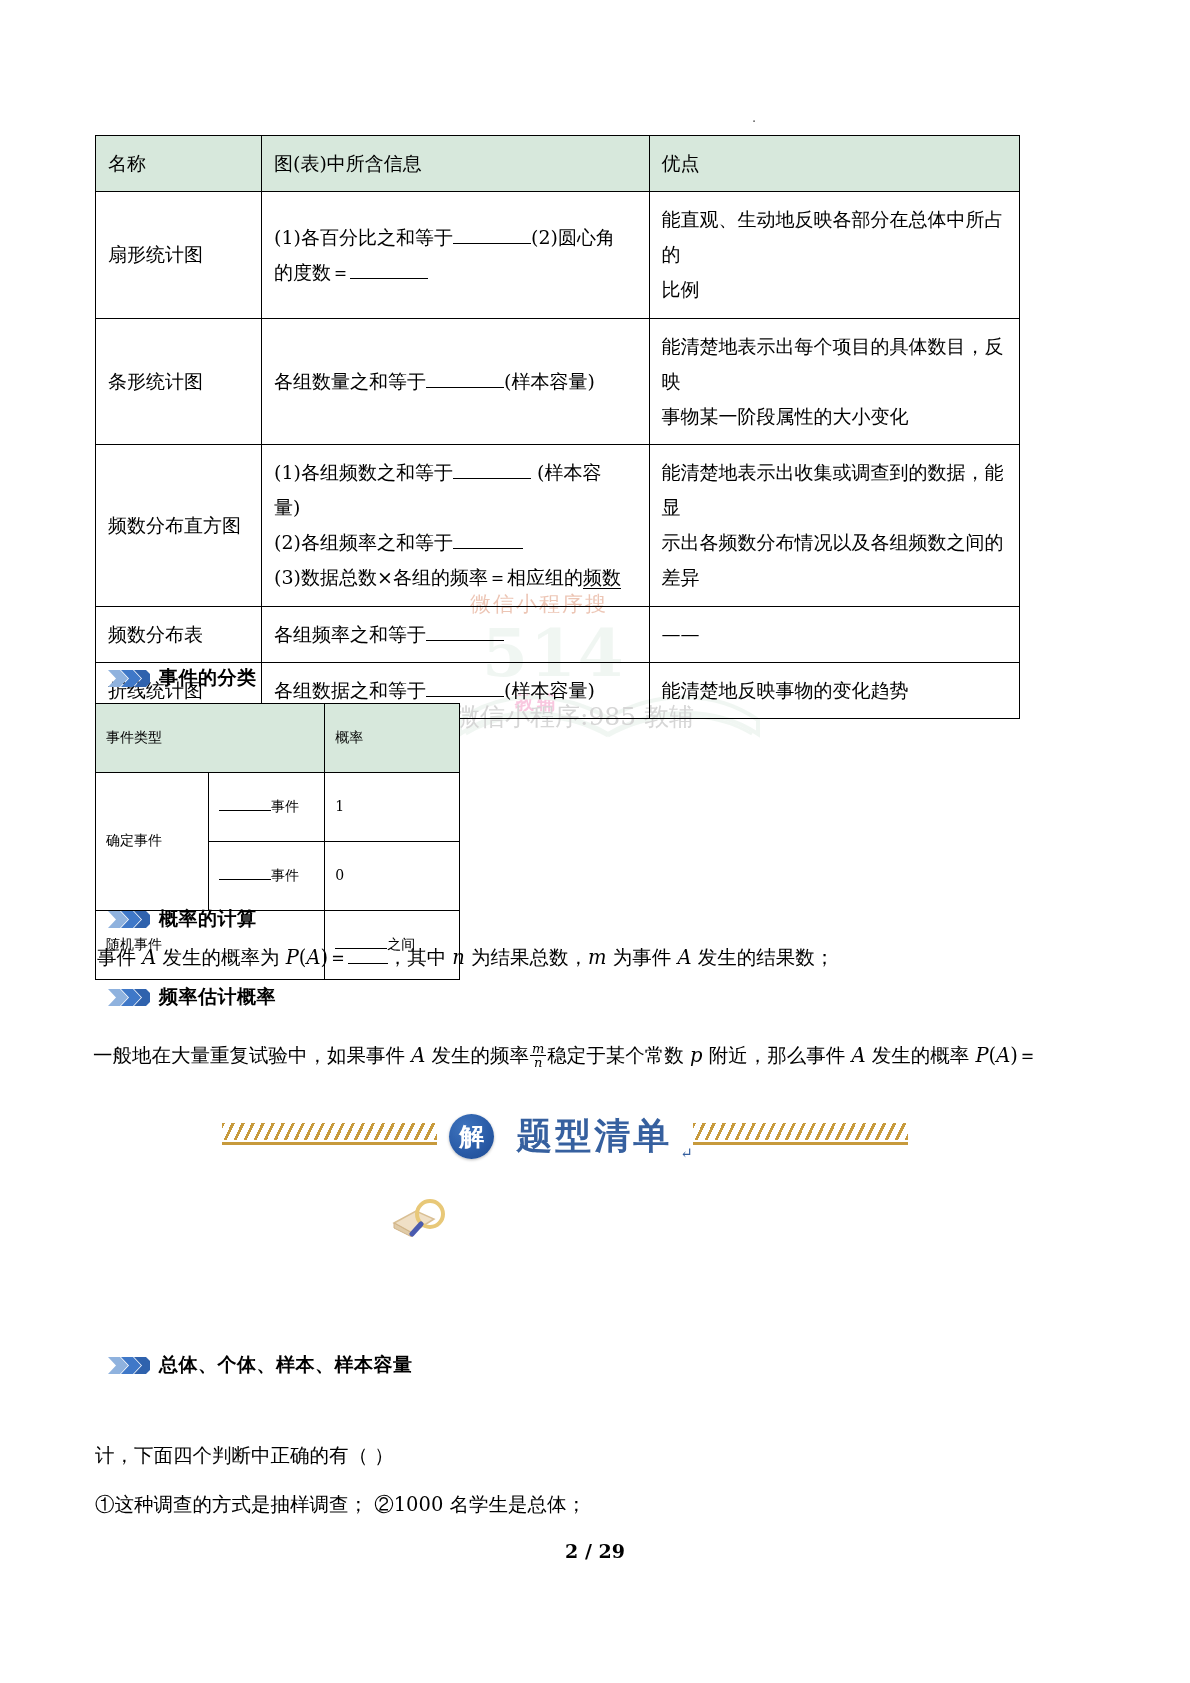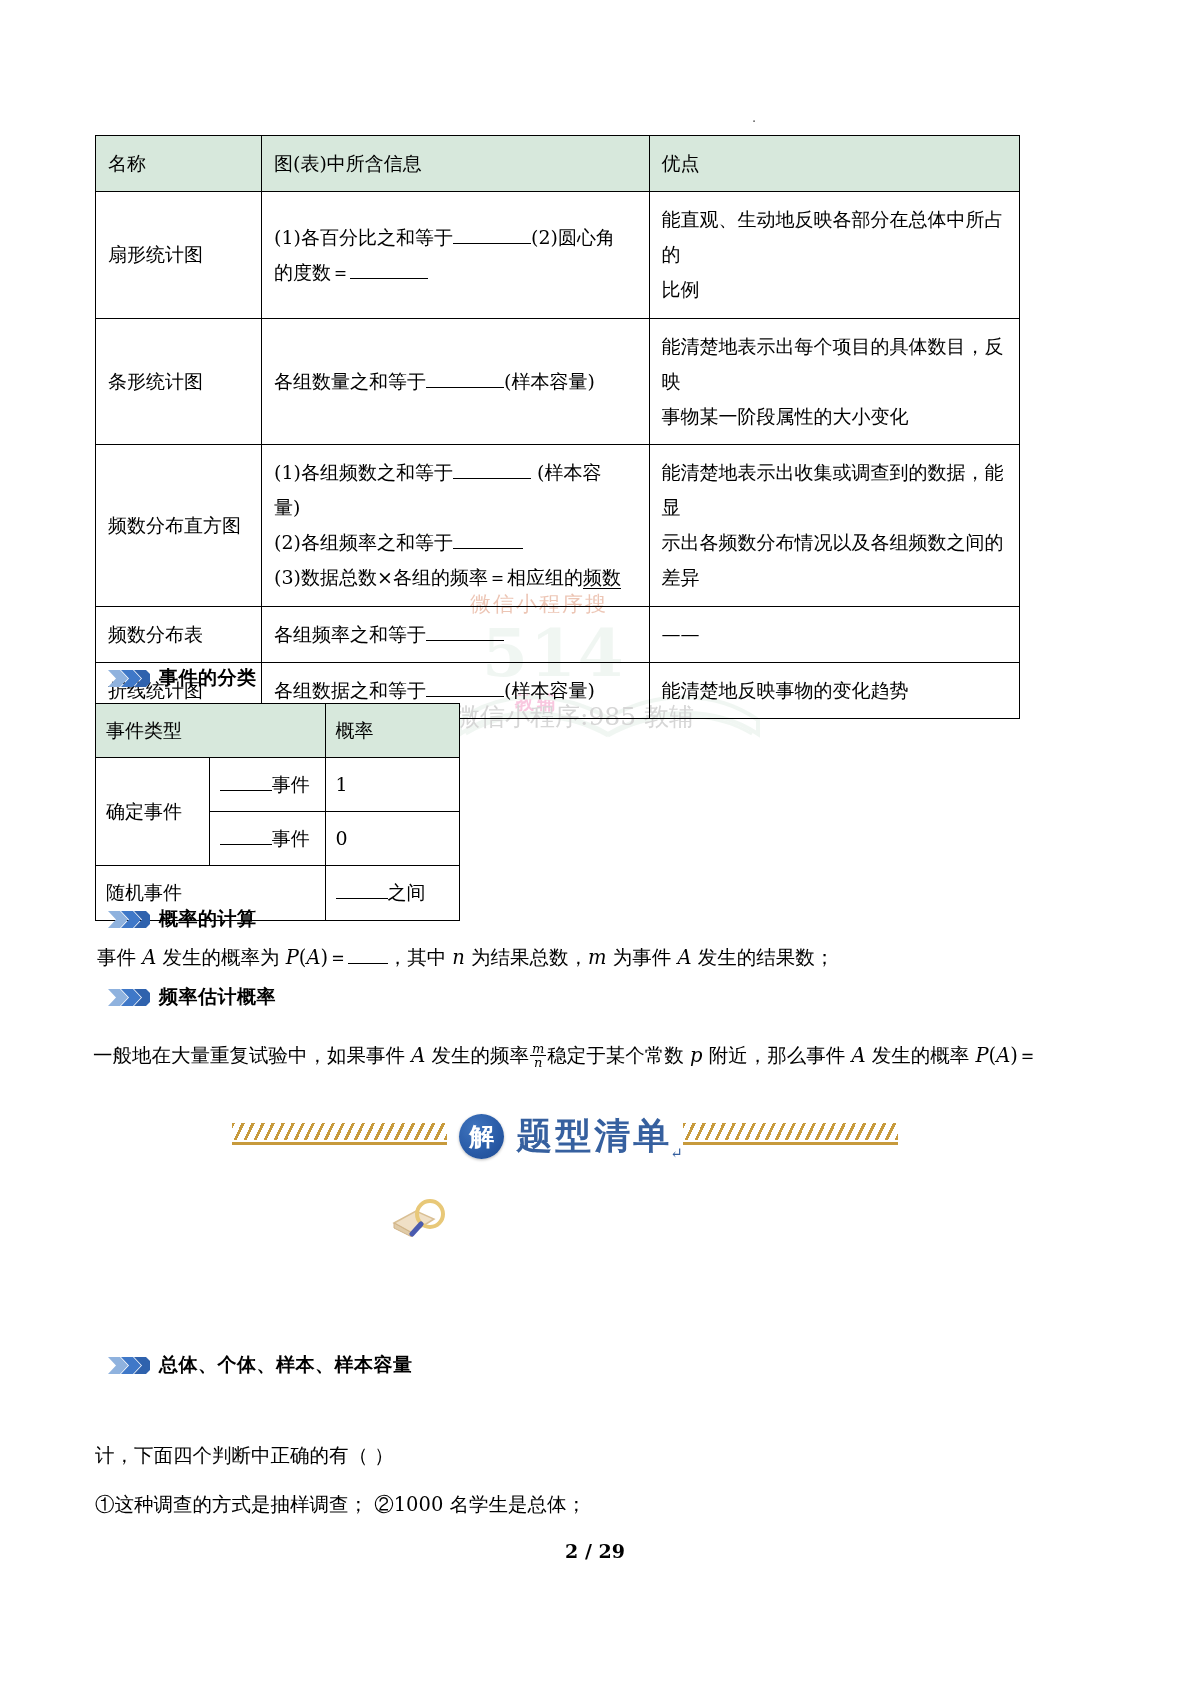"事件类型" #table-event-types td { font-size: 19px -> 14px; padding: 9px 10px -> 21px 10px }
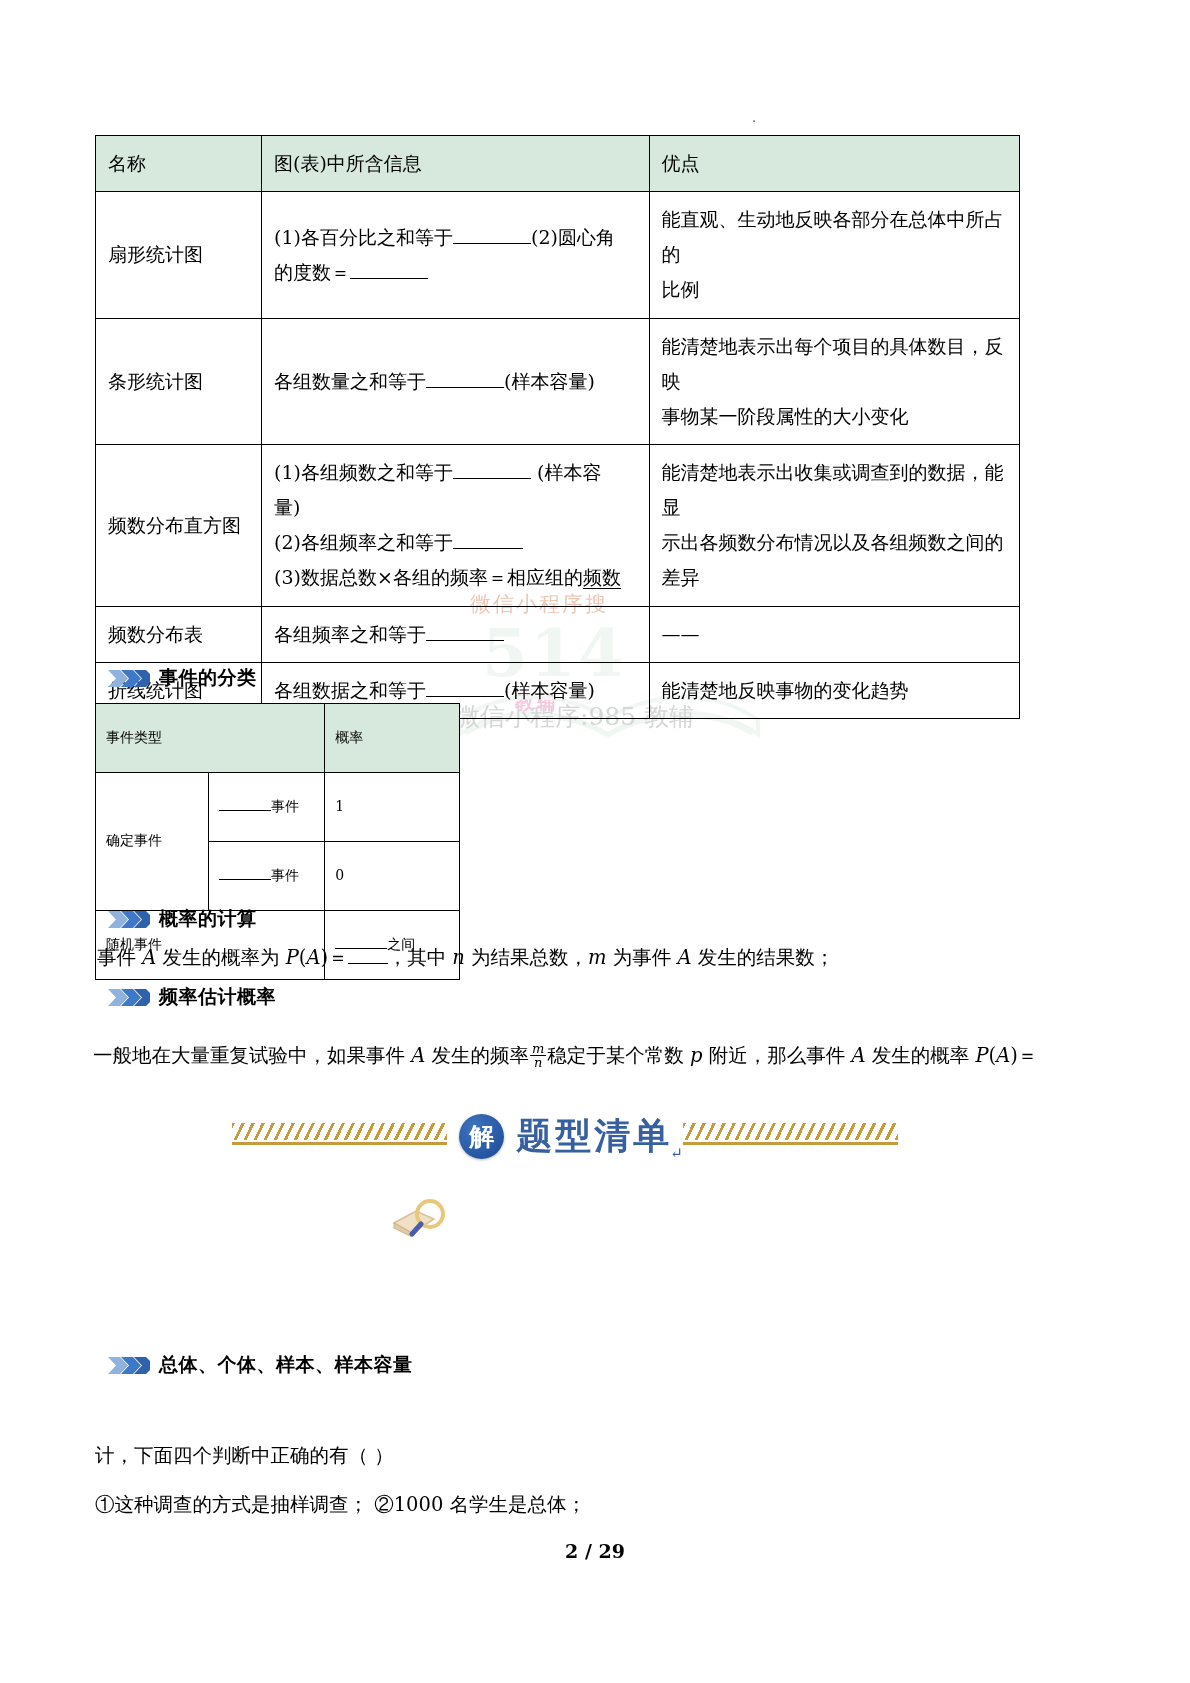"题型清单" .banner-words { margin: 0 0 -> 0 10px }
